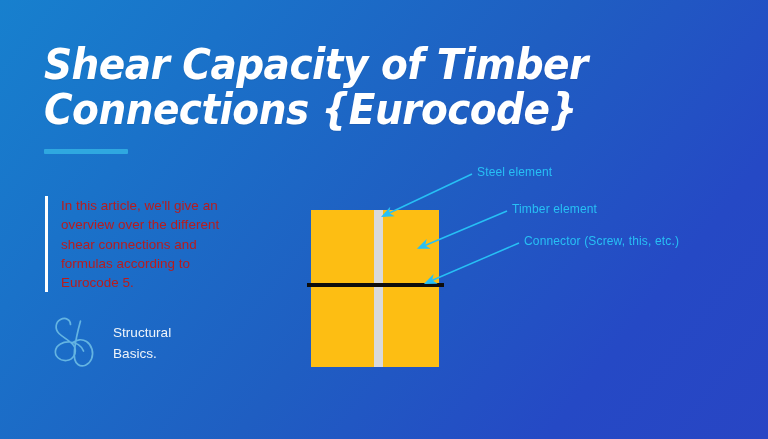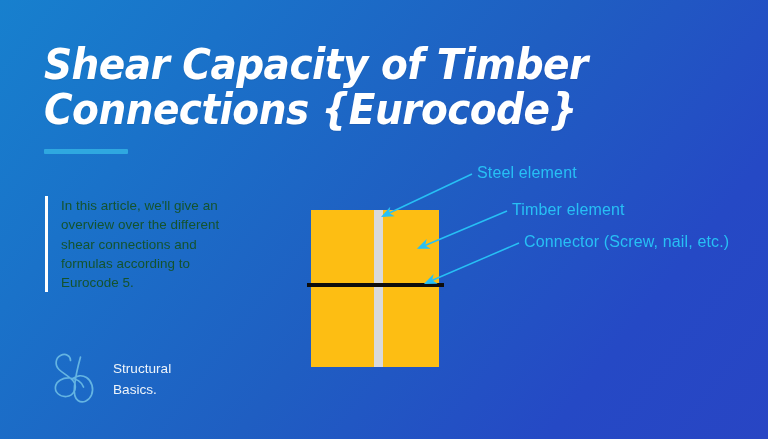"Steel element" .lbl { font-size: 16px -> 12px }
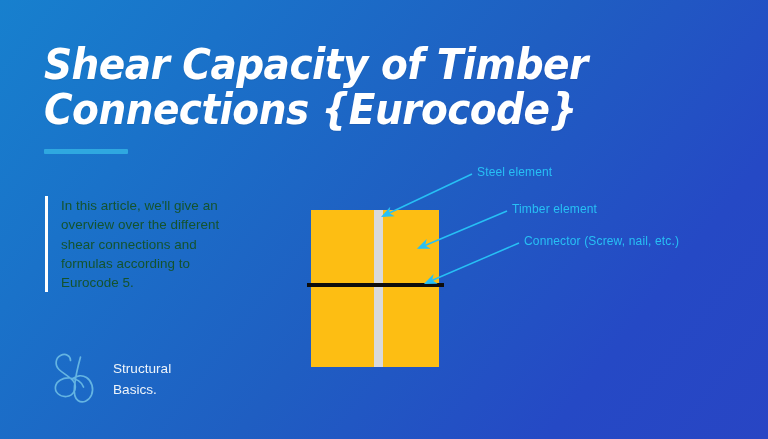"In this article, we'll give" .bodyblock p { color: #14532d -> #b91c1c }
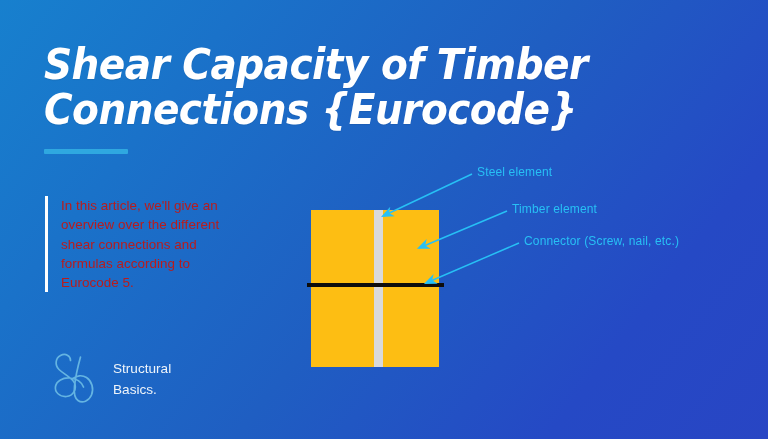"Connector (Screw, nail, etc.)" div.lbl { text: nail -> this }
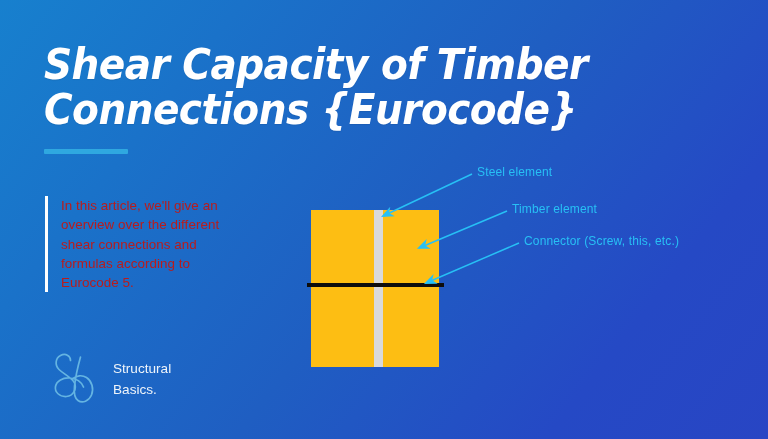"Structural" .logo { top: 348px -> 312px }
